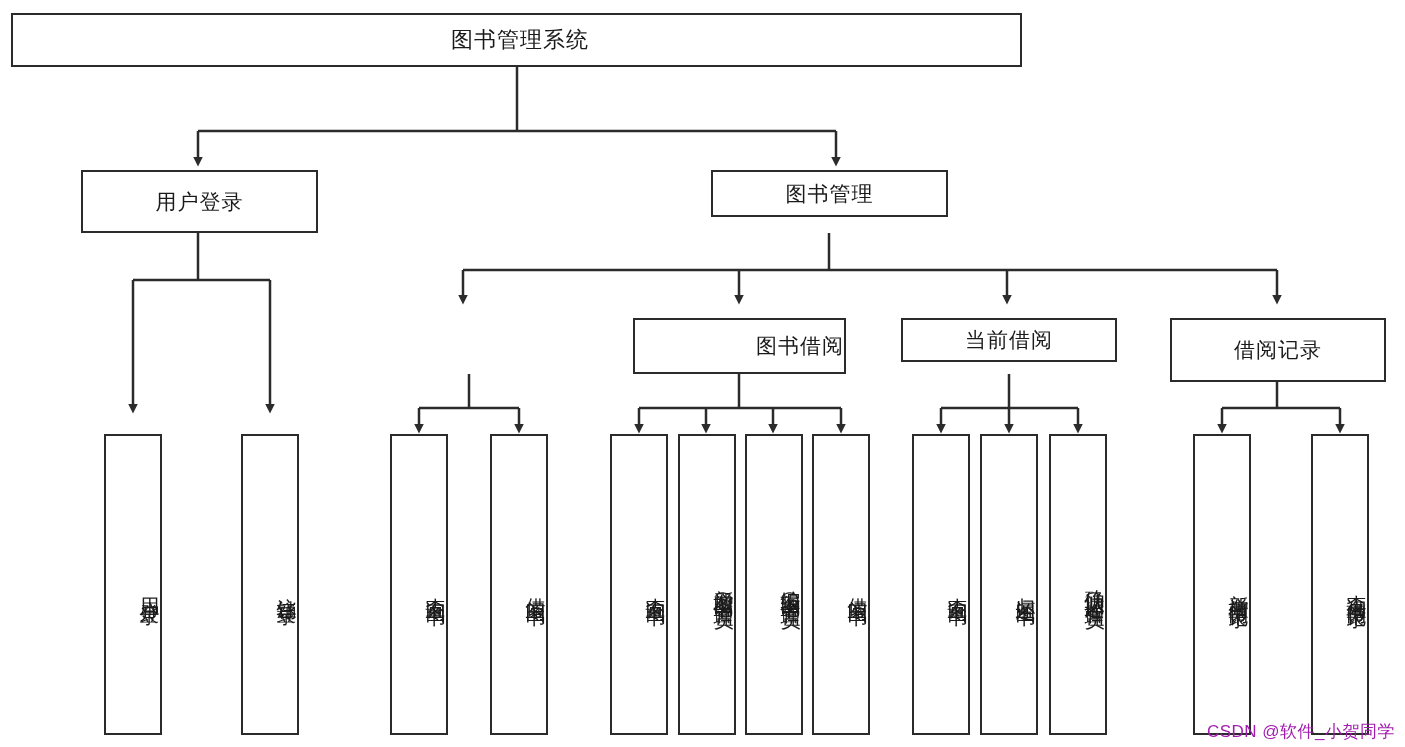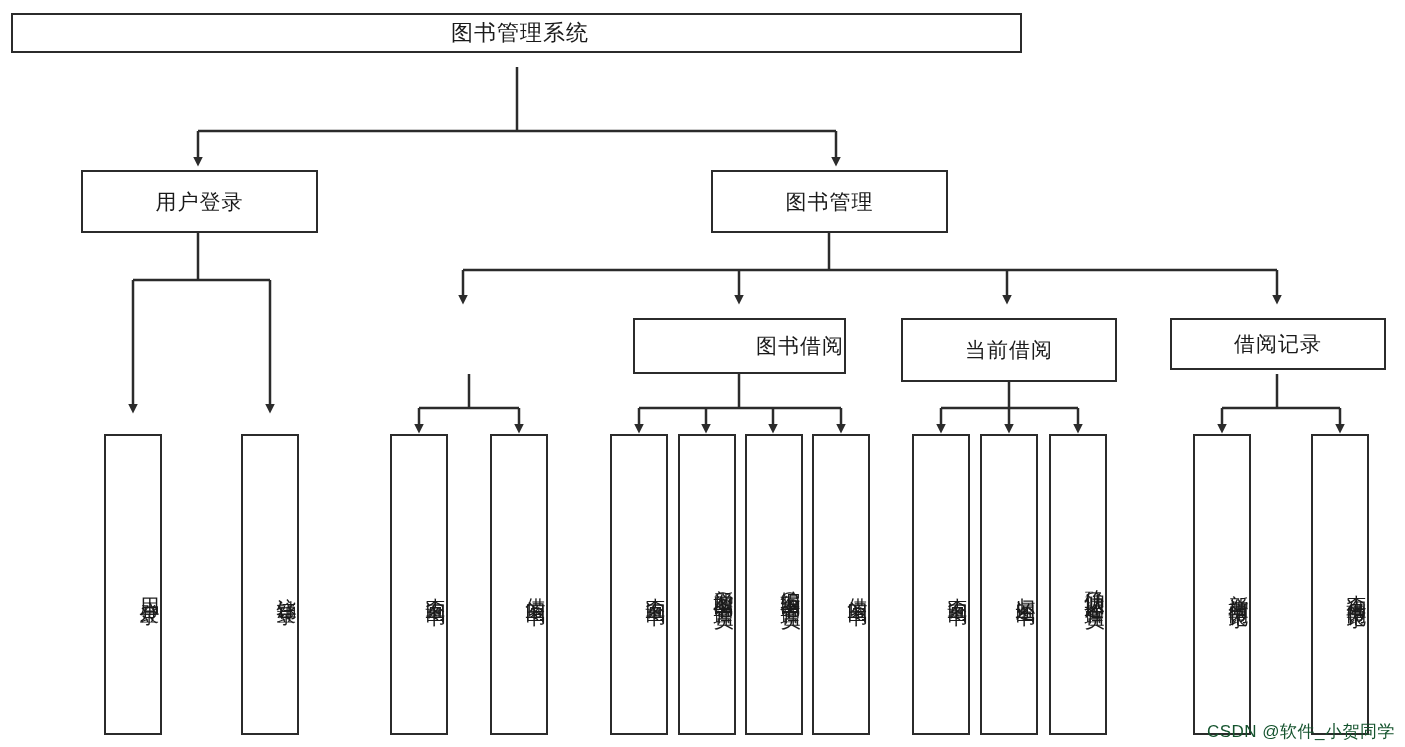"图书管理系统" div.node { height: 40px -> 54px }
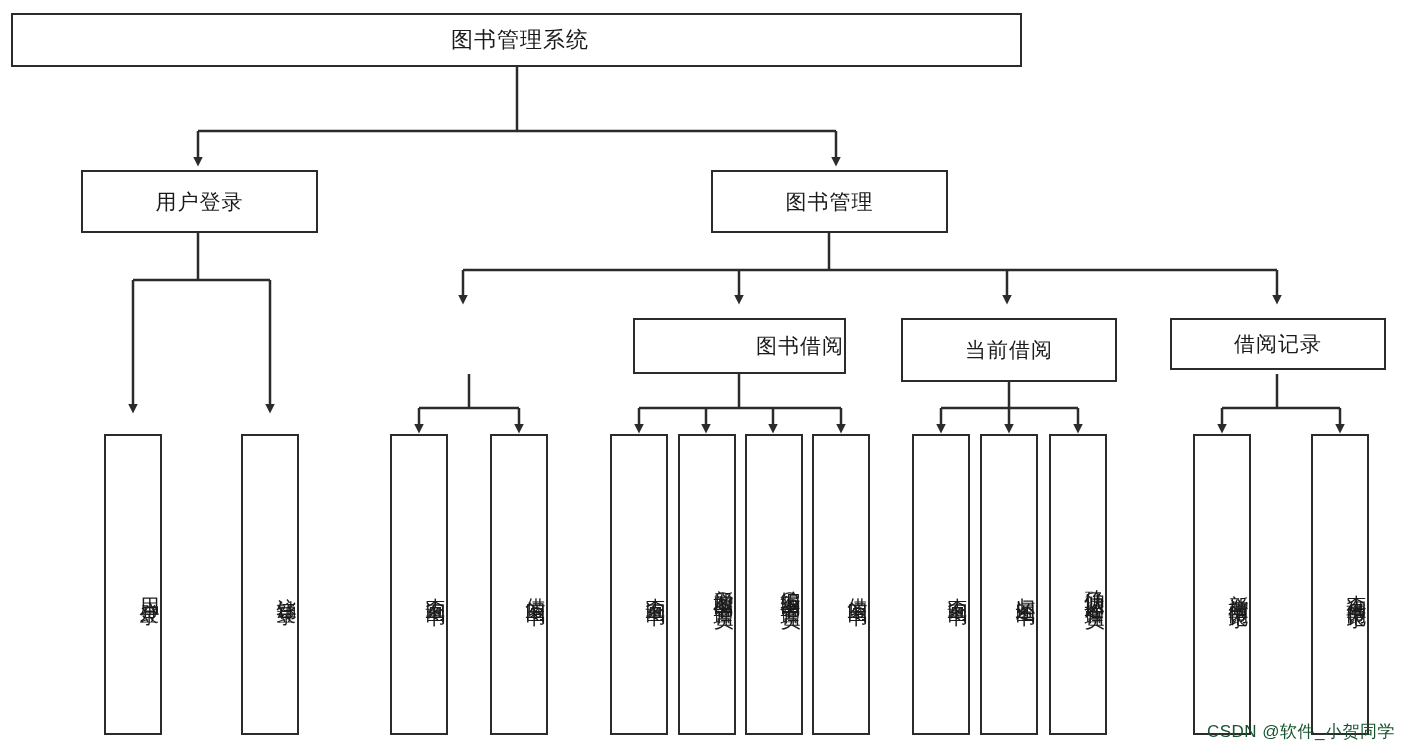"图书管理" div.node { height: 63px -> 47px }
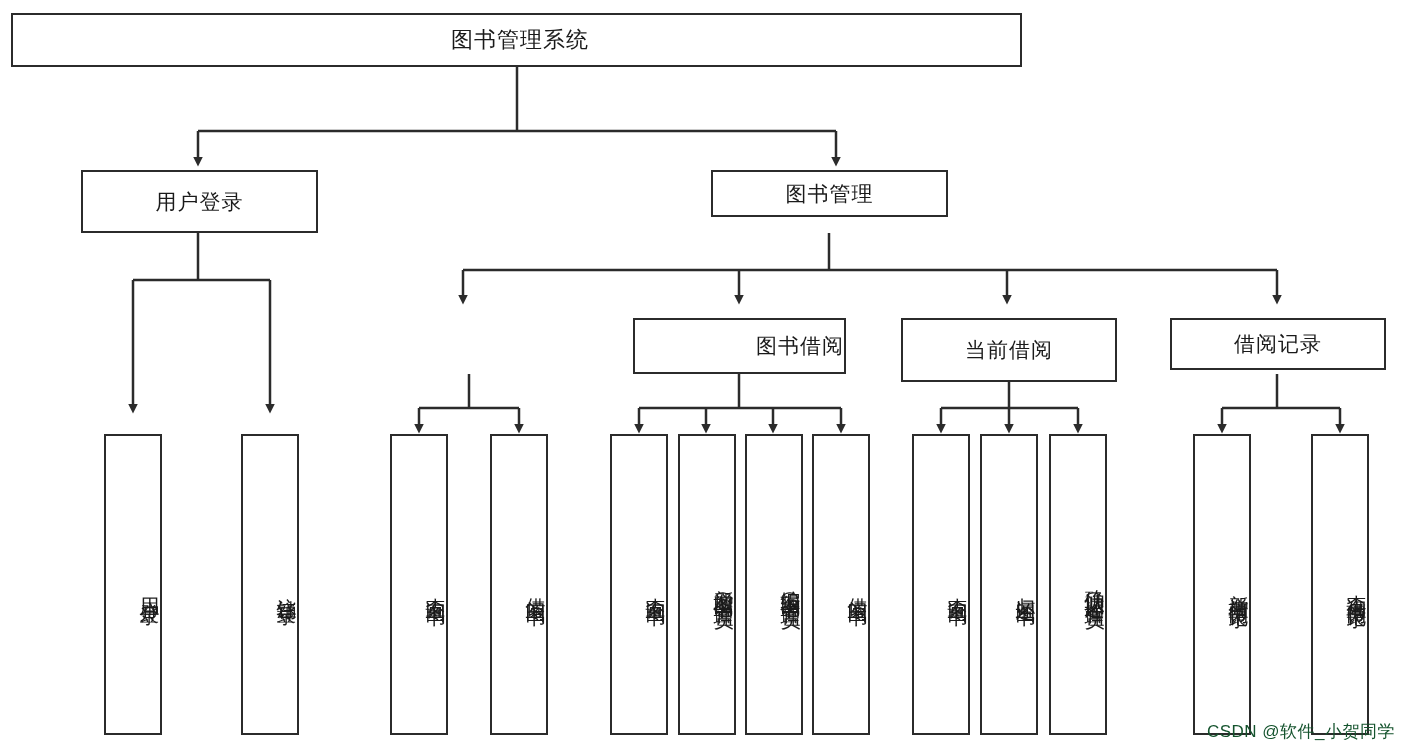"当前借阅" div.node { height: 64px -> 44px }
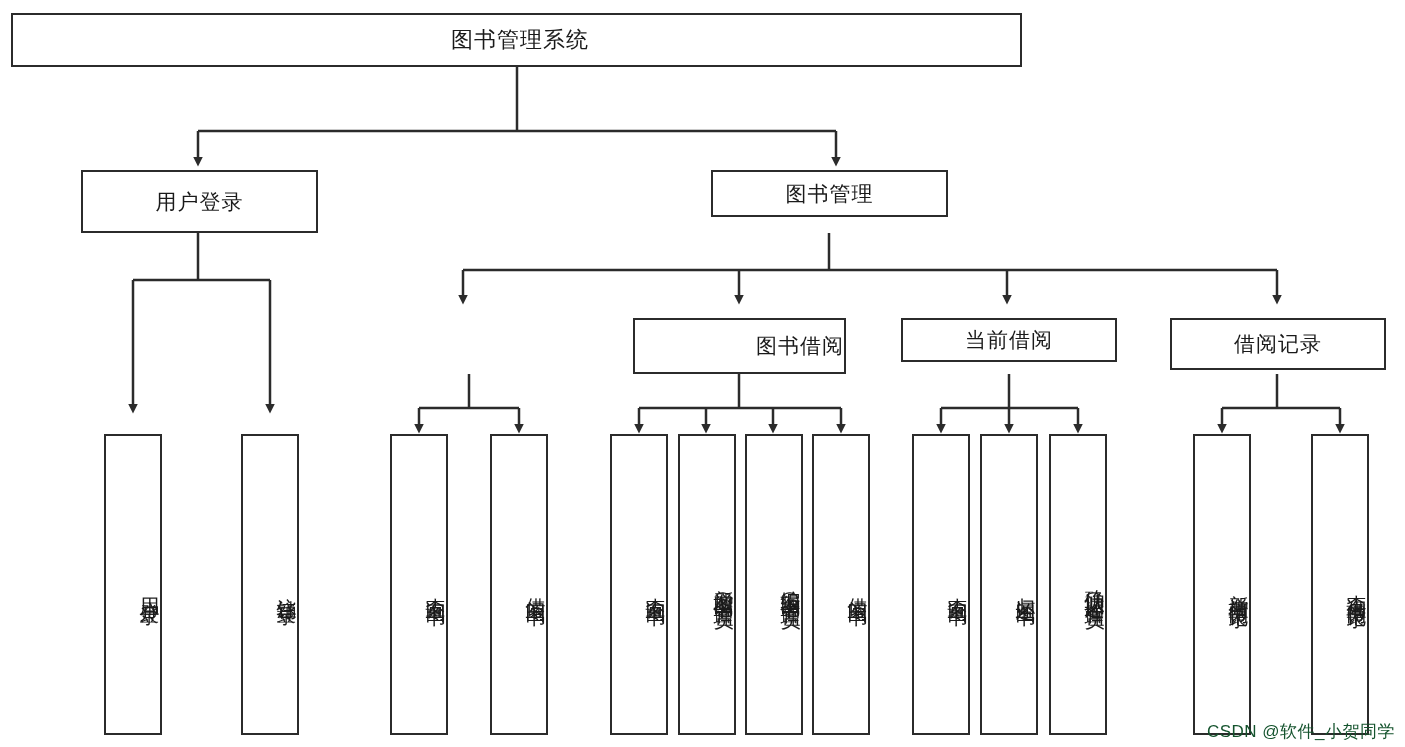"借阅记录" div.node { height: 52px -> 64px }
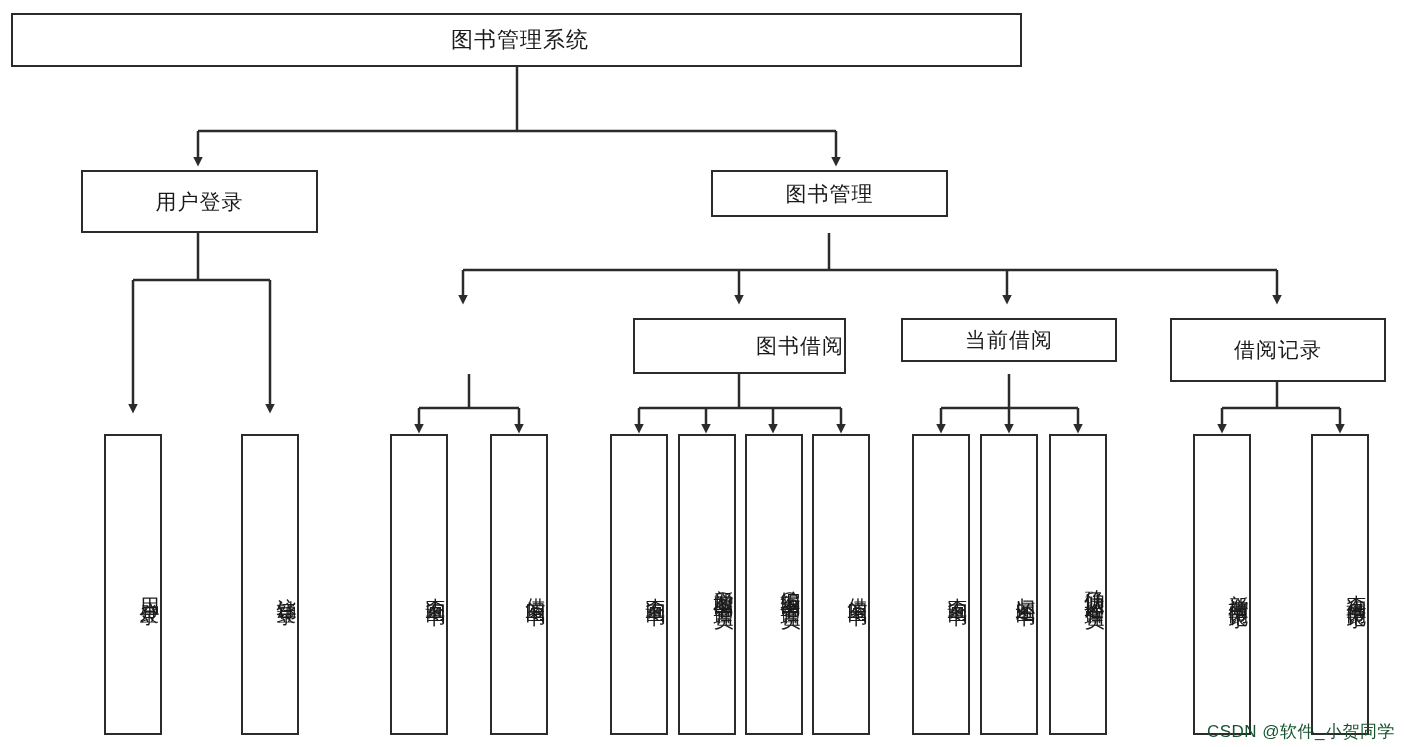"CSDN @软件_小贺同学" .watermark { color: #14532d -> #a21caf }
